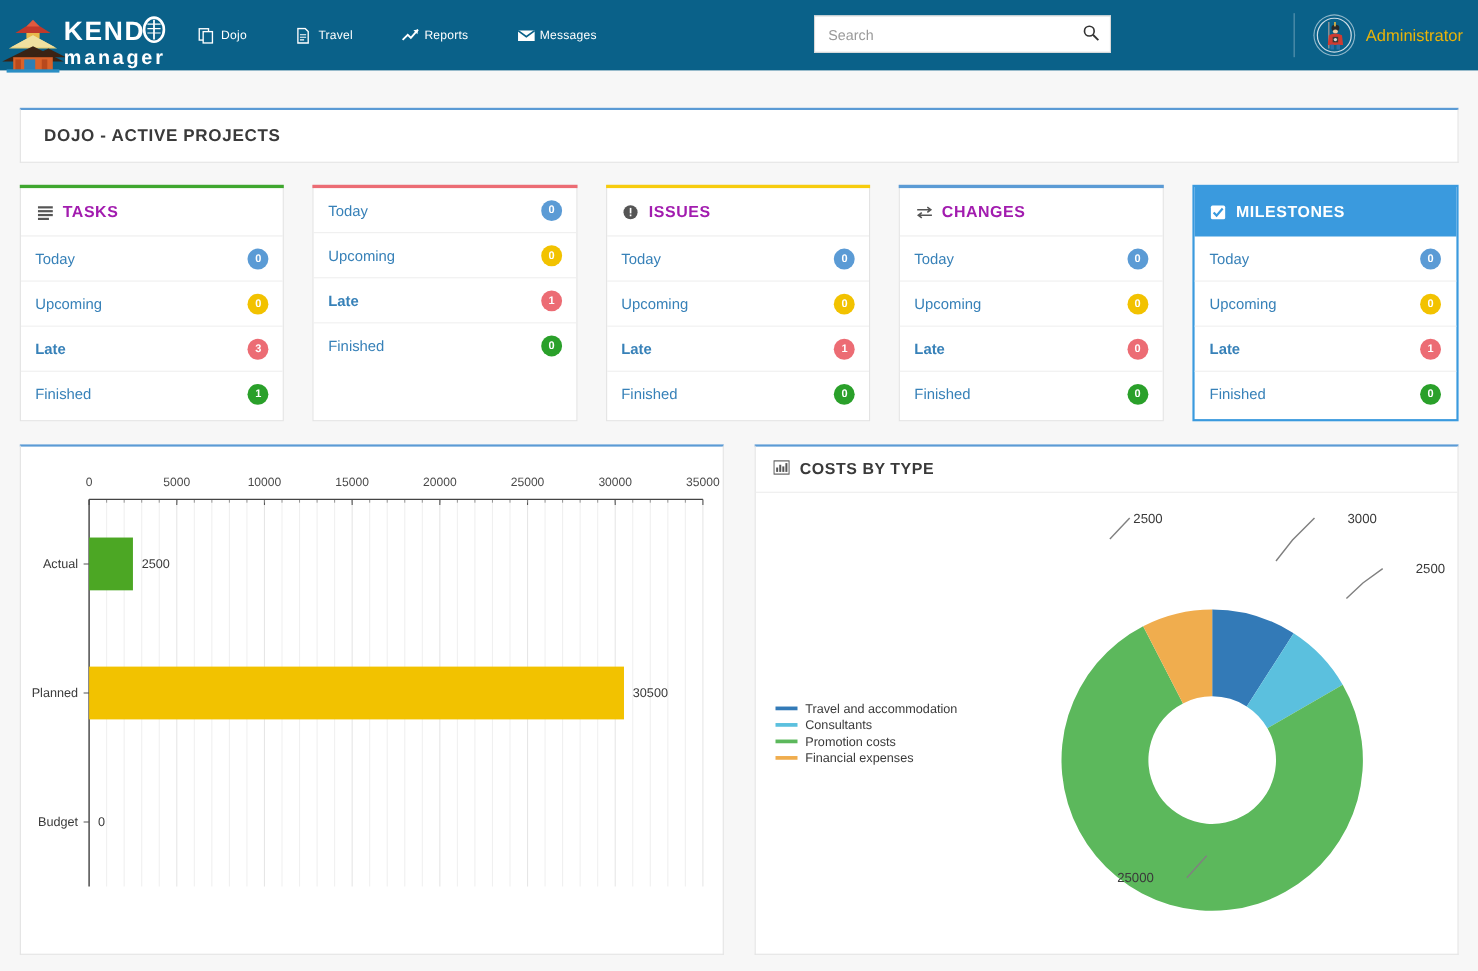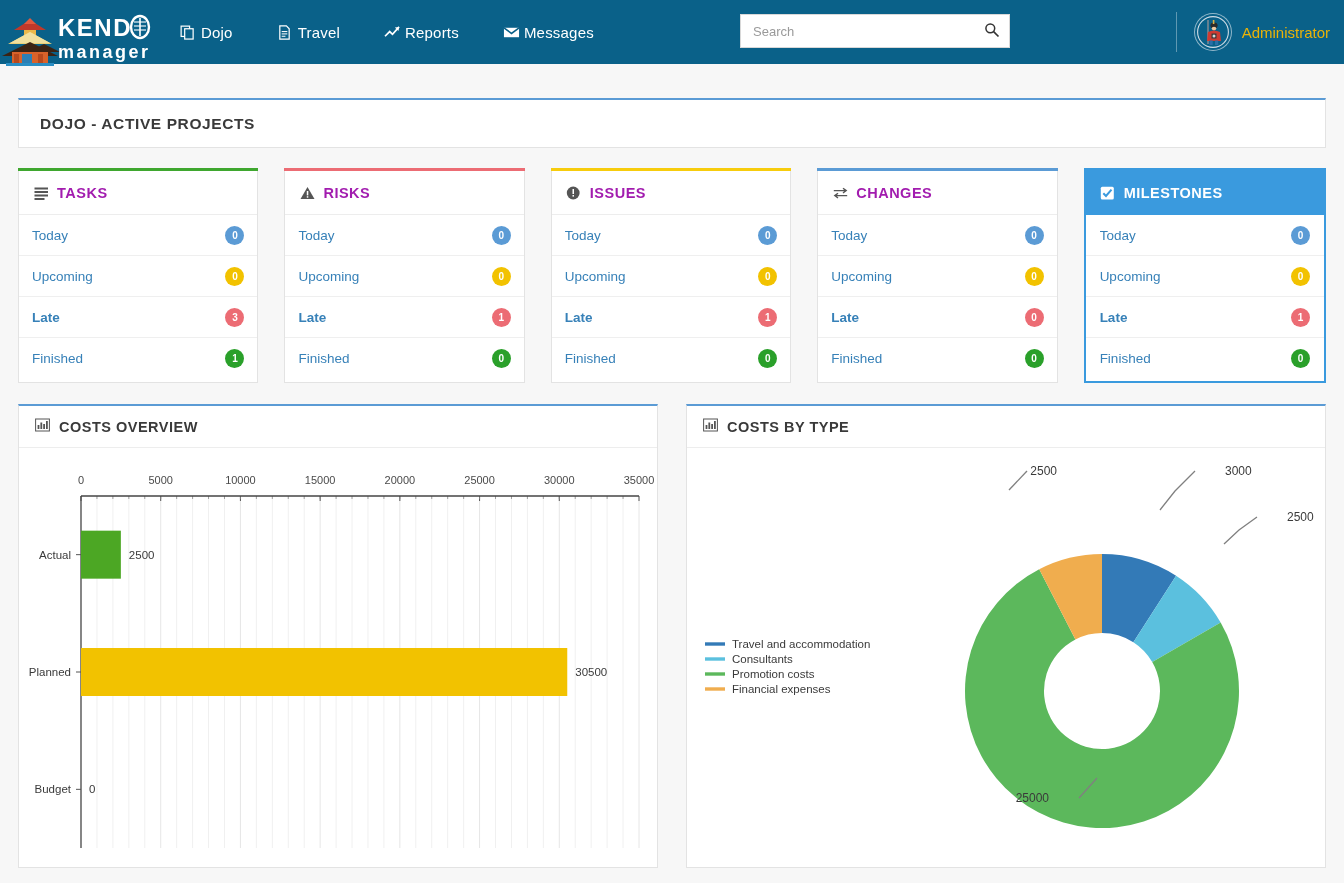"Dojo" .nav-item { font-size: 15px -> 11px }
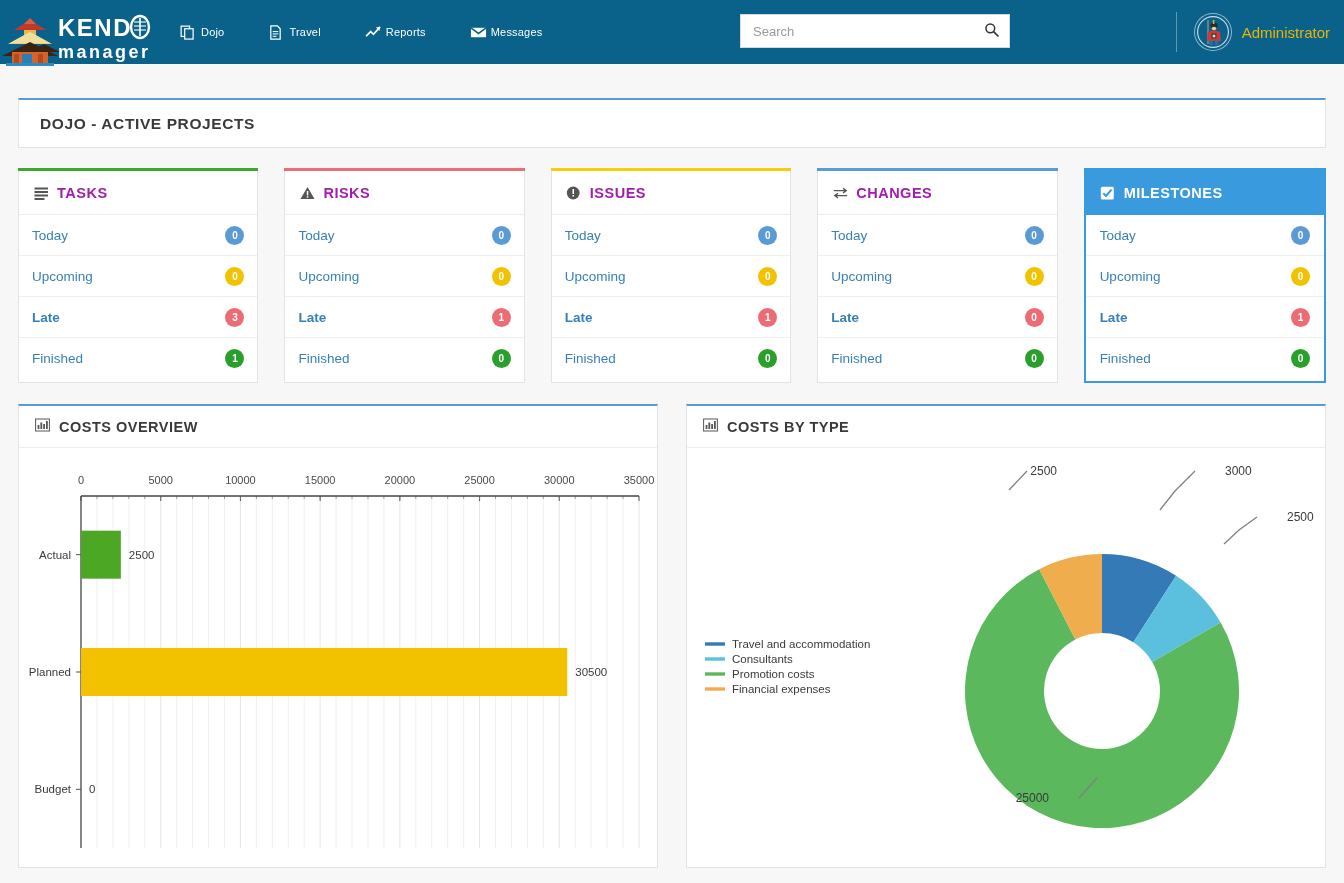"RISKS" div.card-head { html: <div> <span> <svg> <polygon></polygon> <rect></rect> <rect></rect> </svg> </span> <span>RISKS</span> </div> -> none }
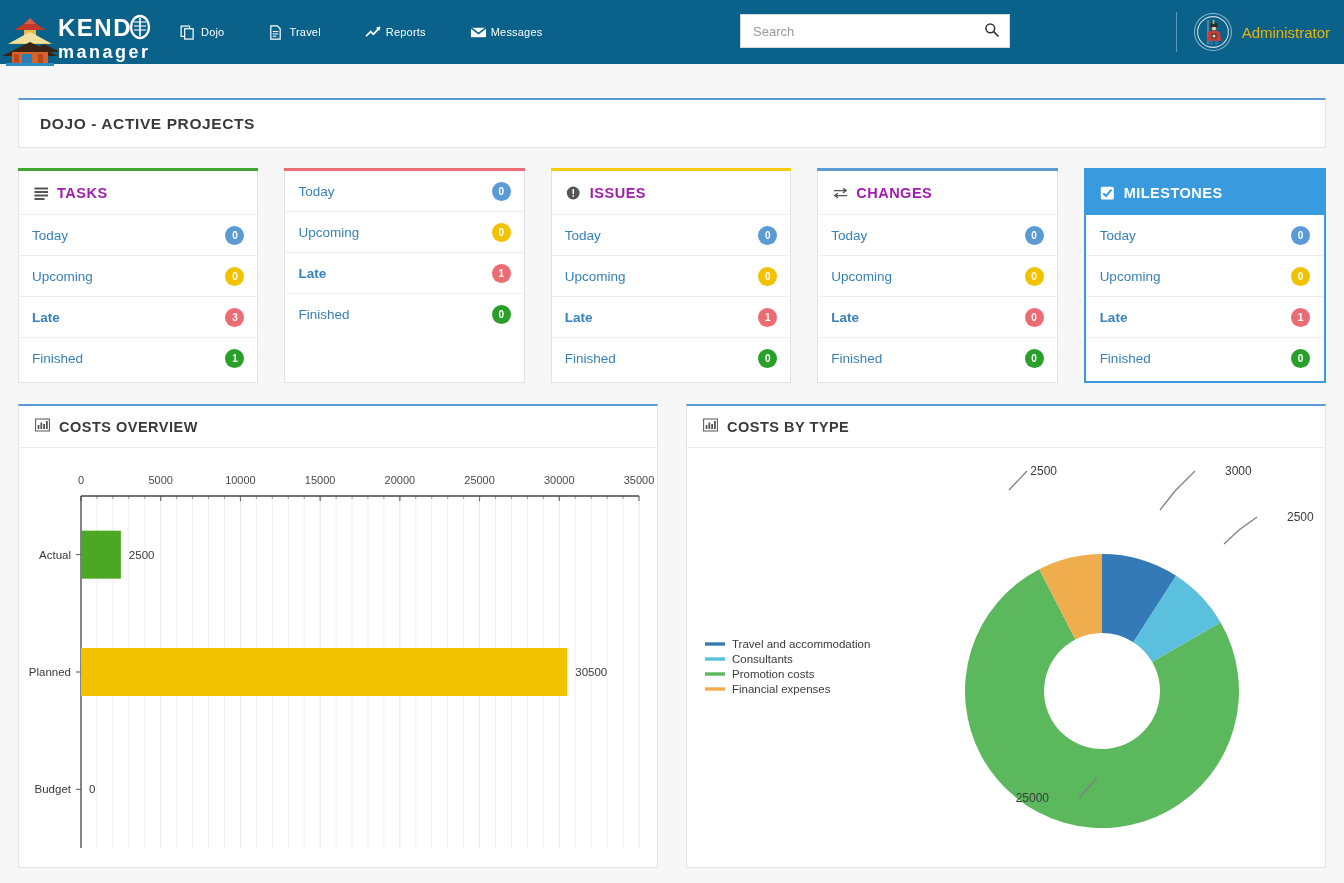"COSTS OVERVIEW" div.panel-head { html: <div> <span> <svg> <rect></rect> <rect></rect> <rect></rect> <rect></rect> <rect></rect> </svg> </span> <span>COSTS OVERVIEW</span> </div> -> none }
